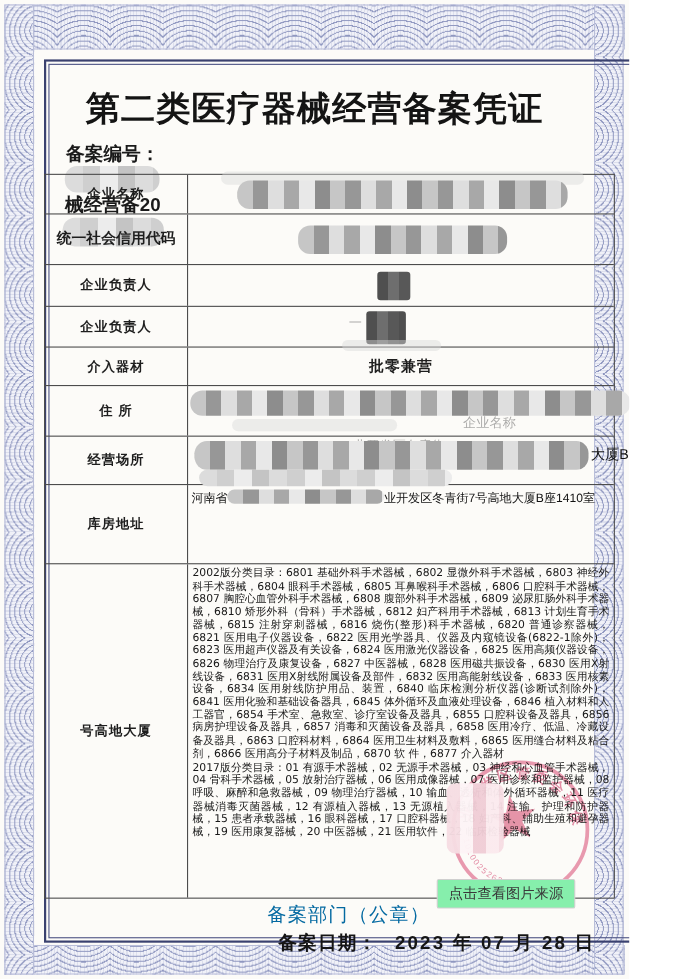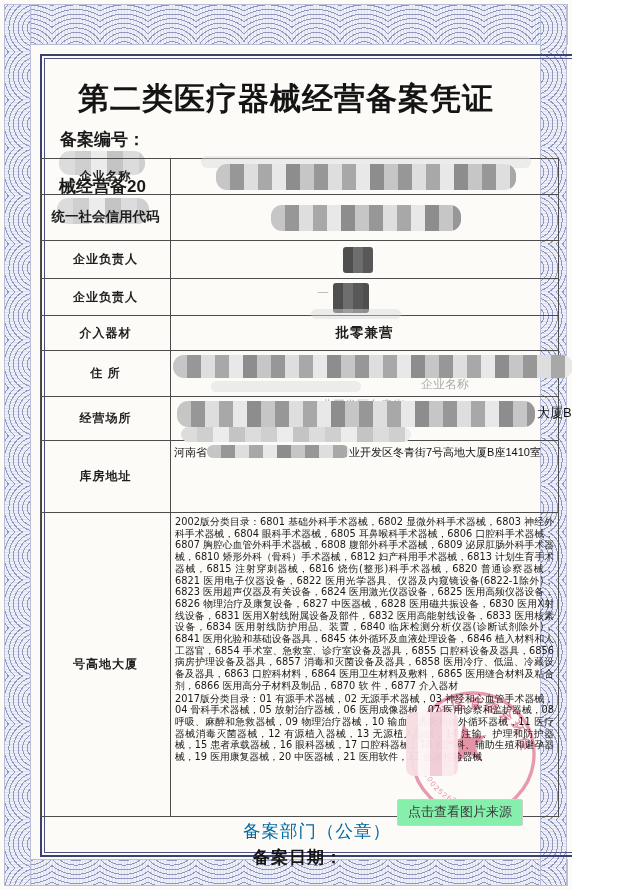"2023 年 07 月 28" span.dval { html: none -> <span>2023 年 07 月 28 日</span> }
